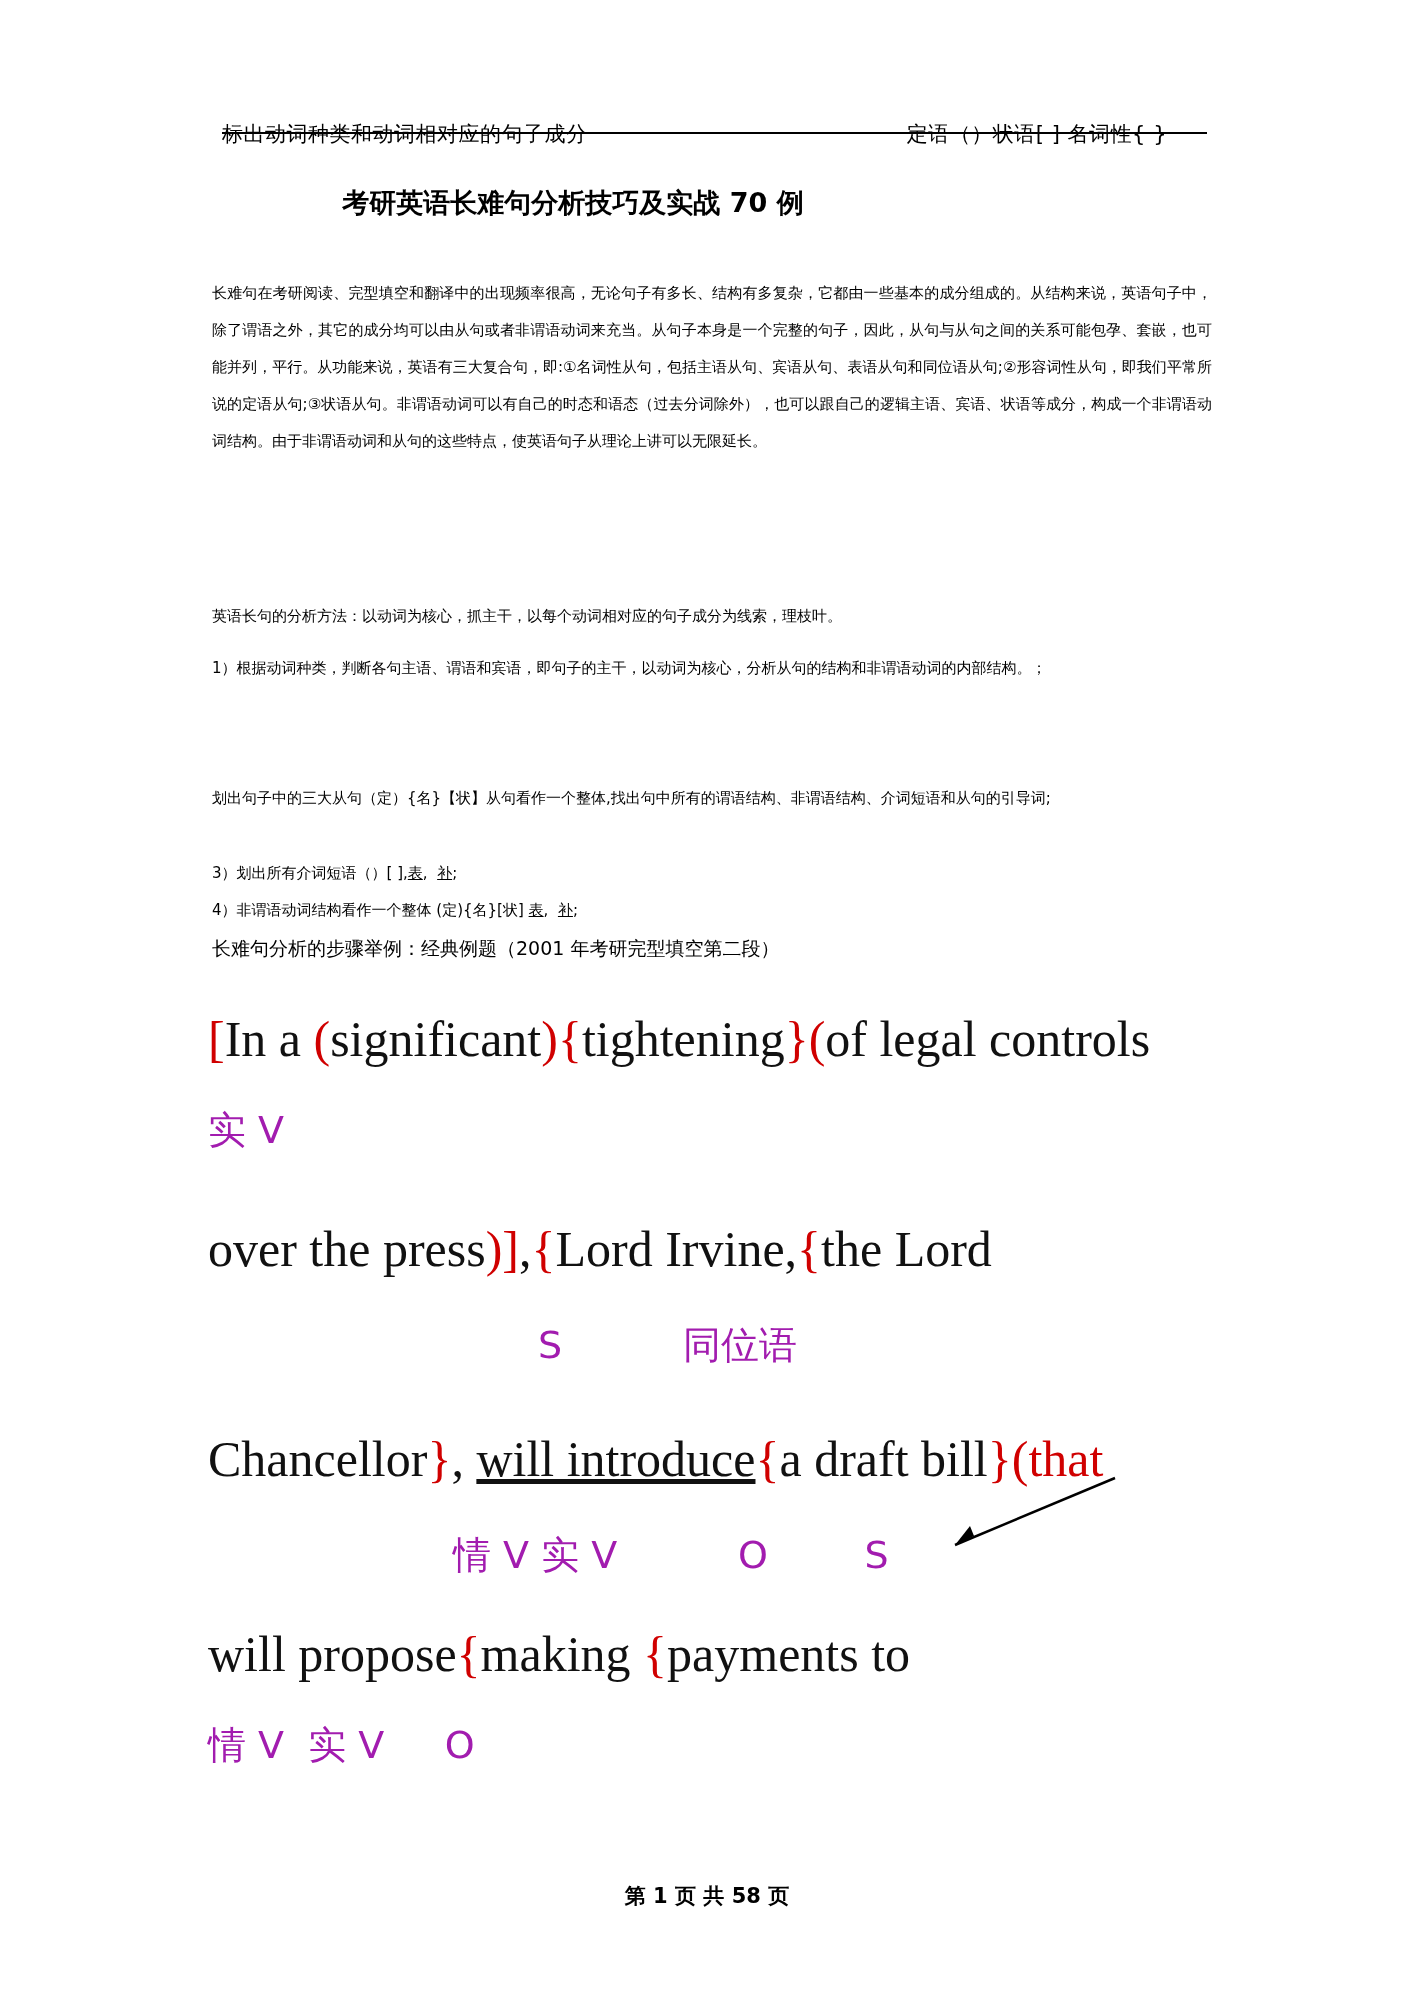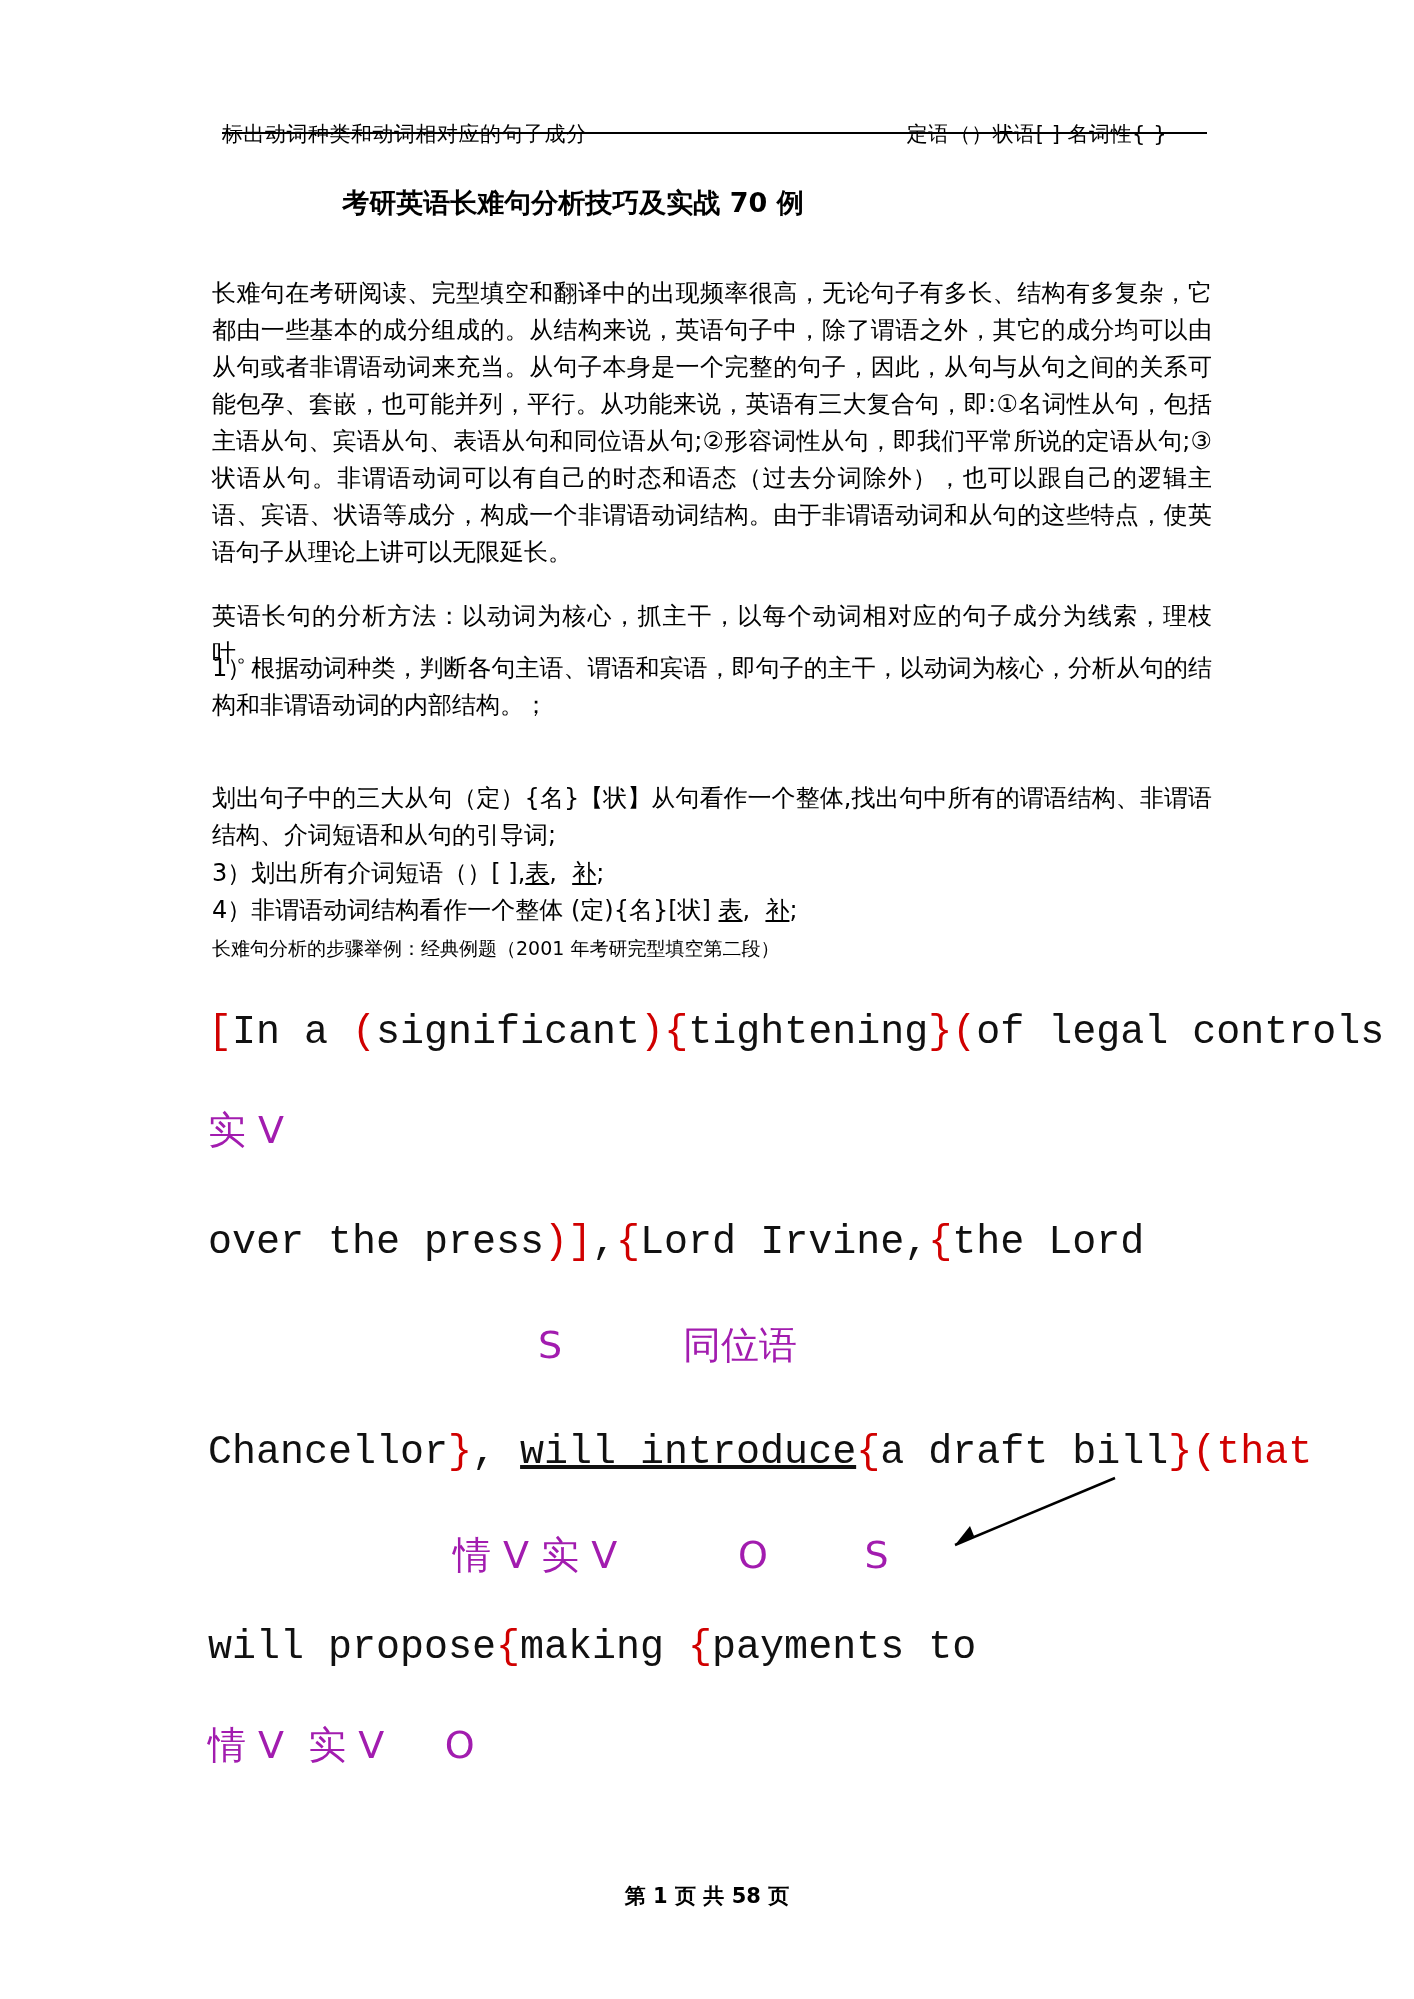"长难句在考研阅读、完型填空和翻译中的出现频率很高，无论句子有多长、结构有多复杂，" .body-block { font-size: 24px -> 15px }
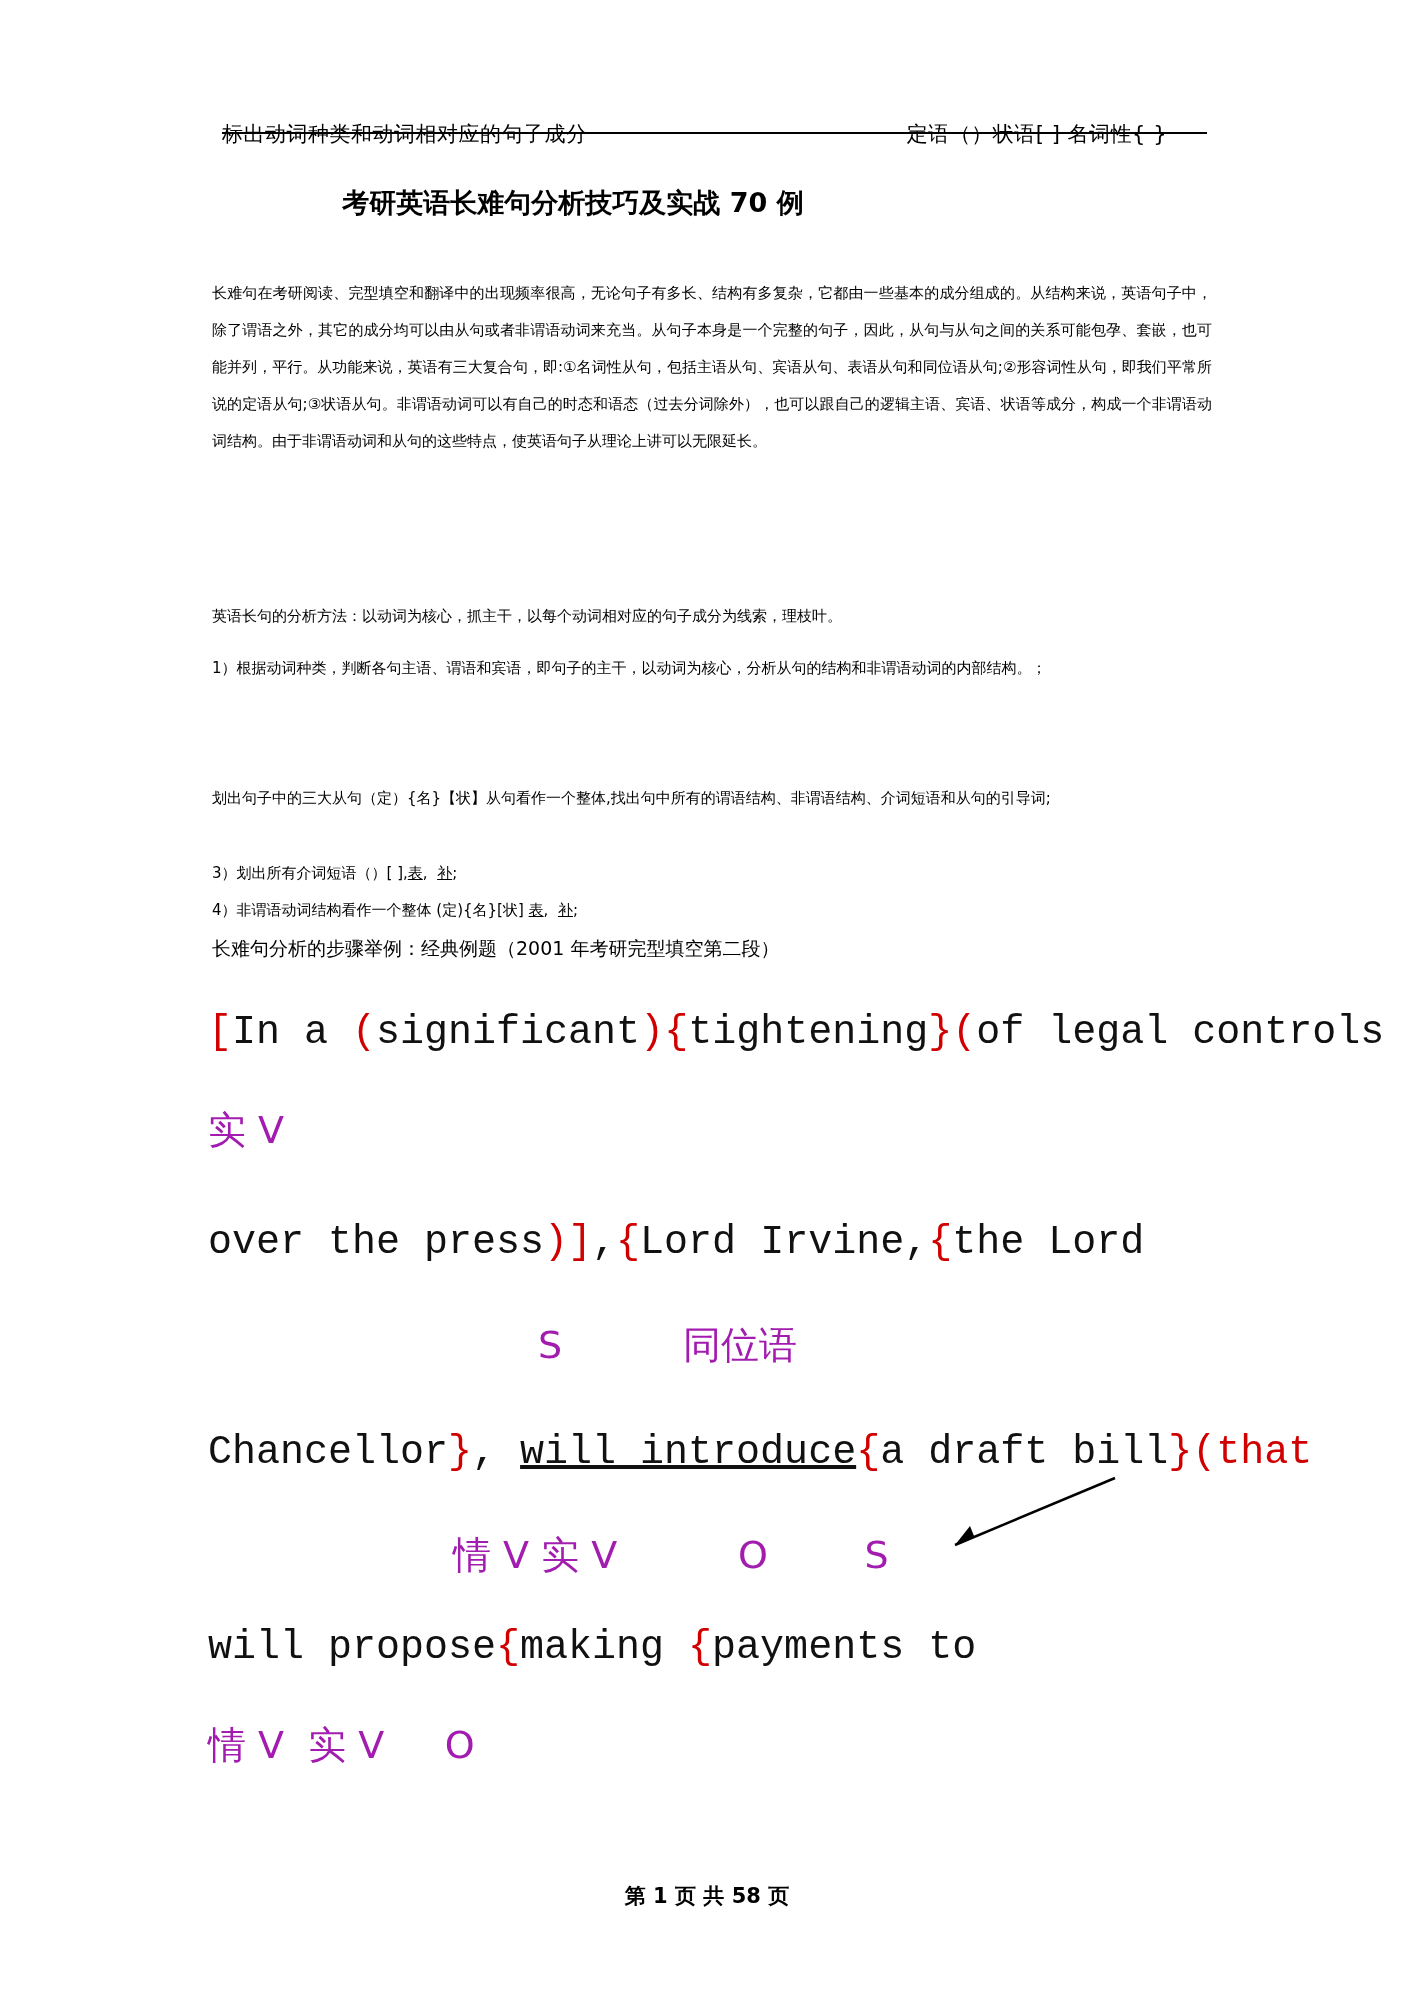"[In a (significant){tightening}(of legal" .analysis { font-family: Liberation Mono, monospace -> Liberation Serif, serif; font-size: 40px -> 50px }
